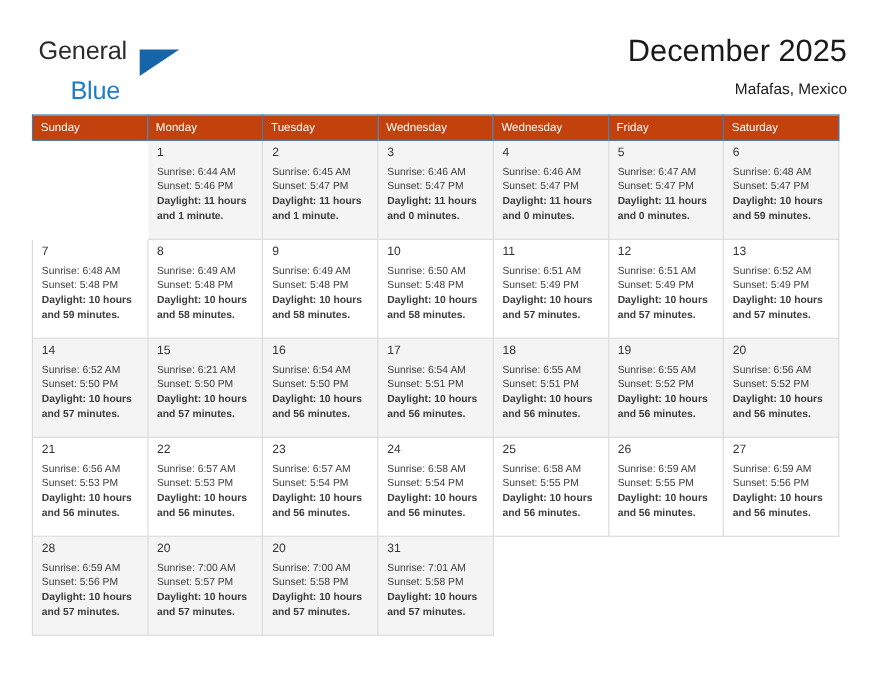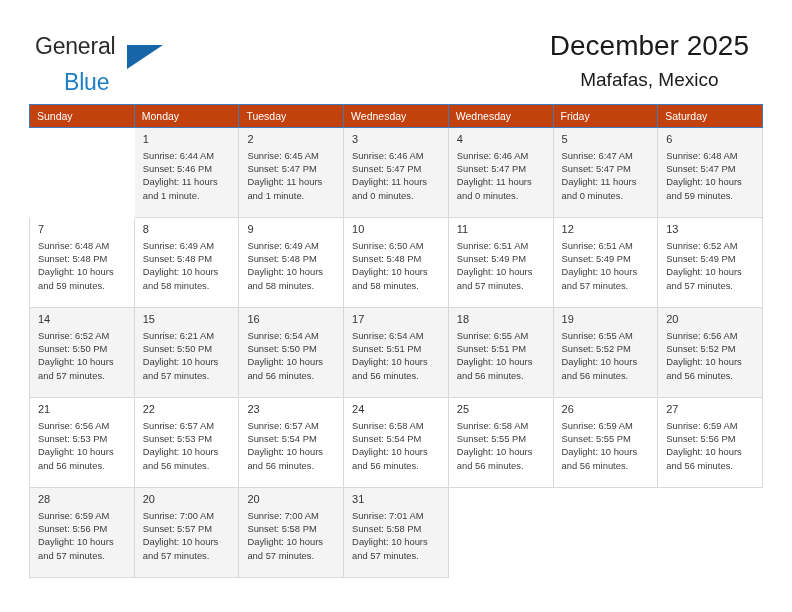"December 2025" .title-block { right: 43px -> 22px }
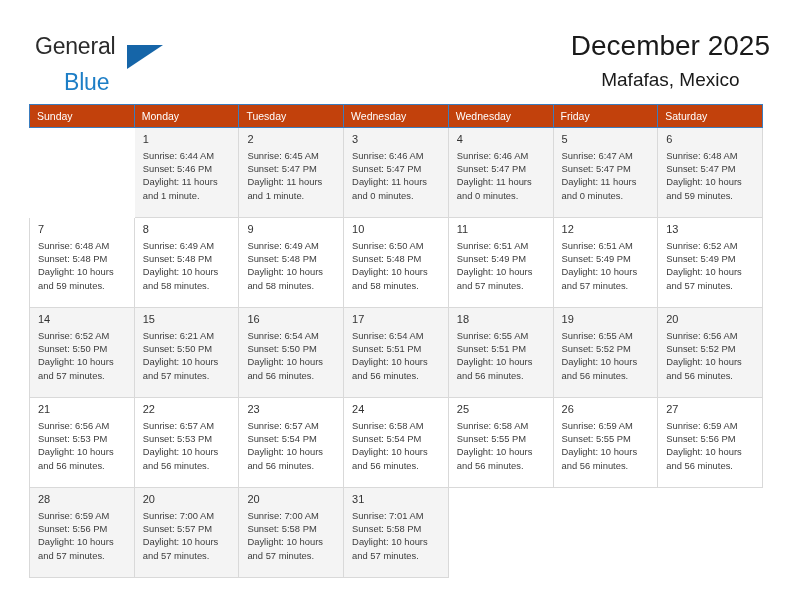"Mafafas, Mexico" .cal-subtitle { font-size: 19px -> 14px; text-align: center -> none }
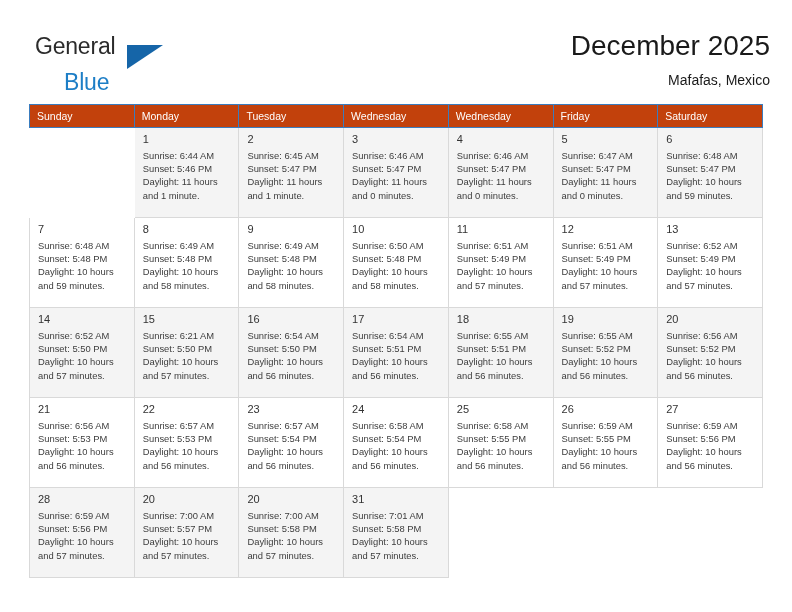"Daylight: 11 hours and 1" .daylight-line { font-weight: none -> bold }
